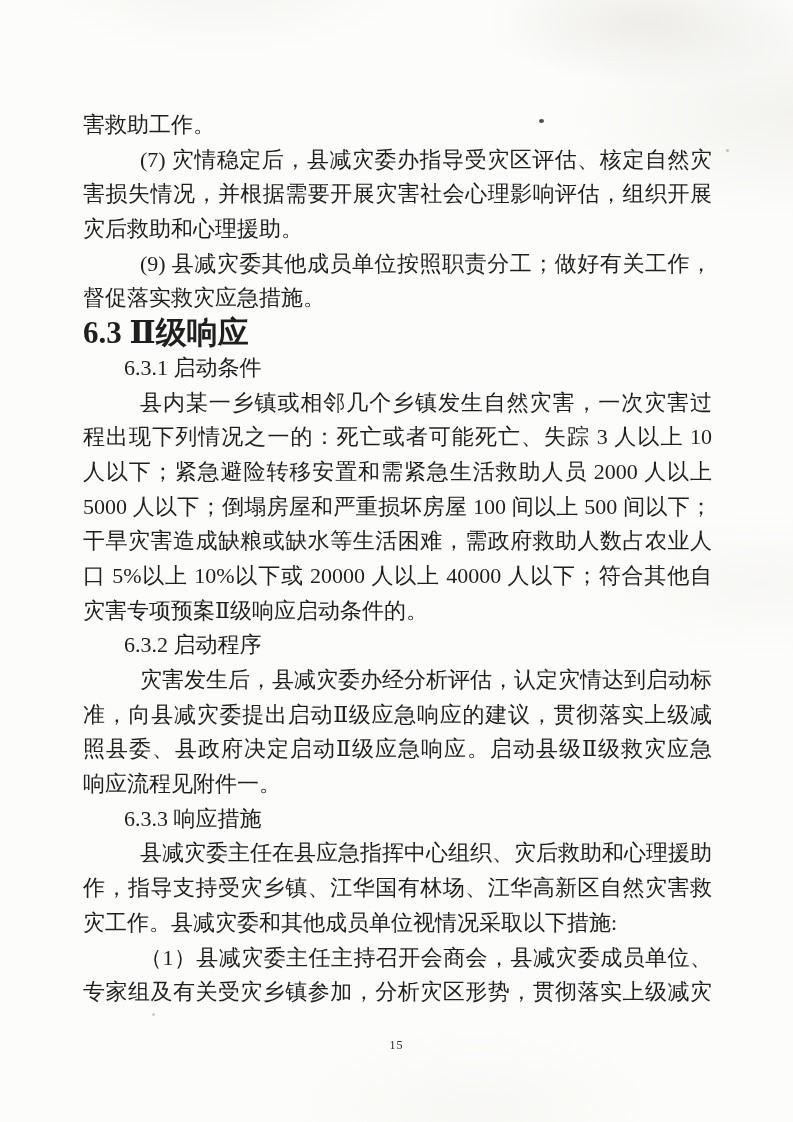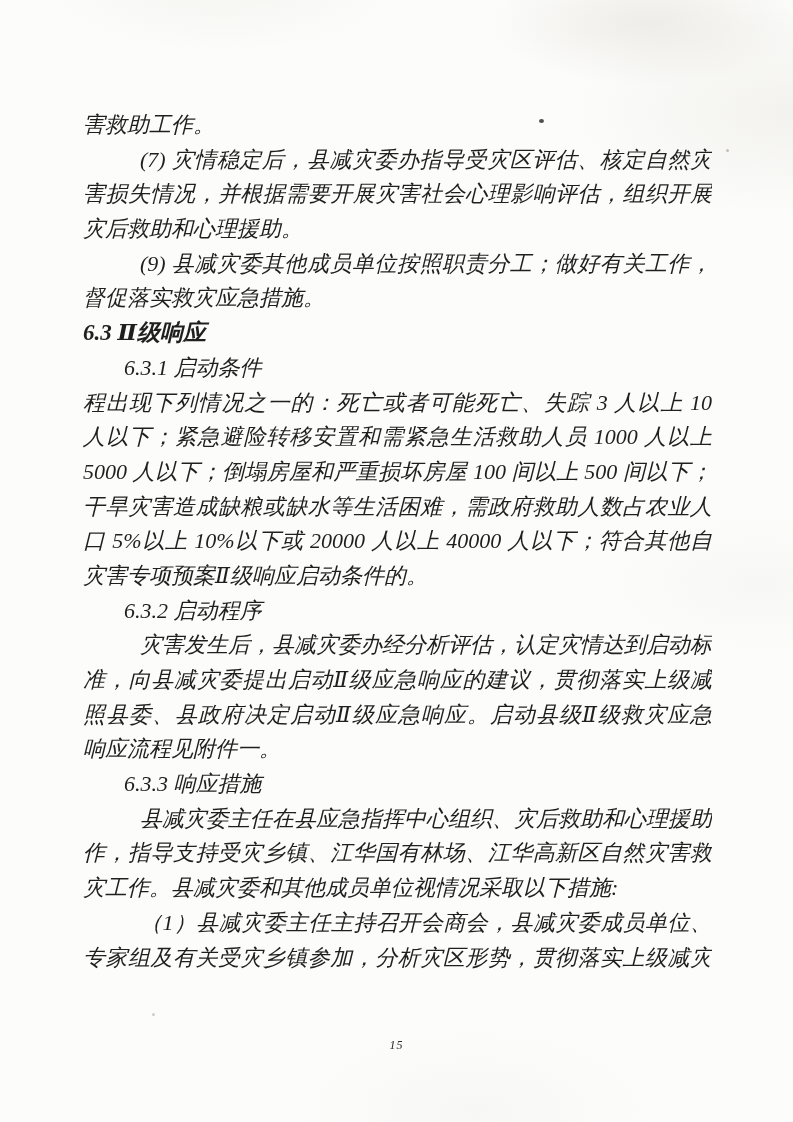"害救助工作。" .page { font-style: italic -> none }
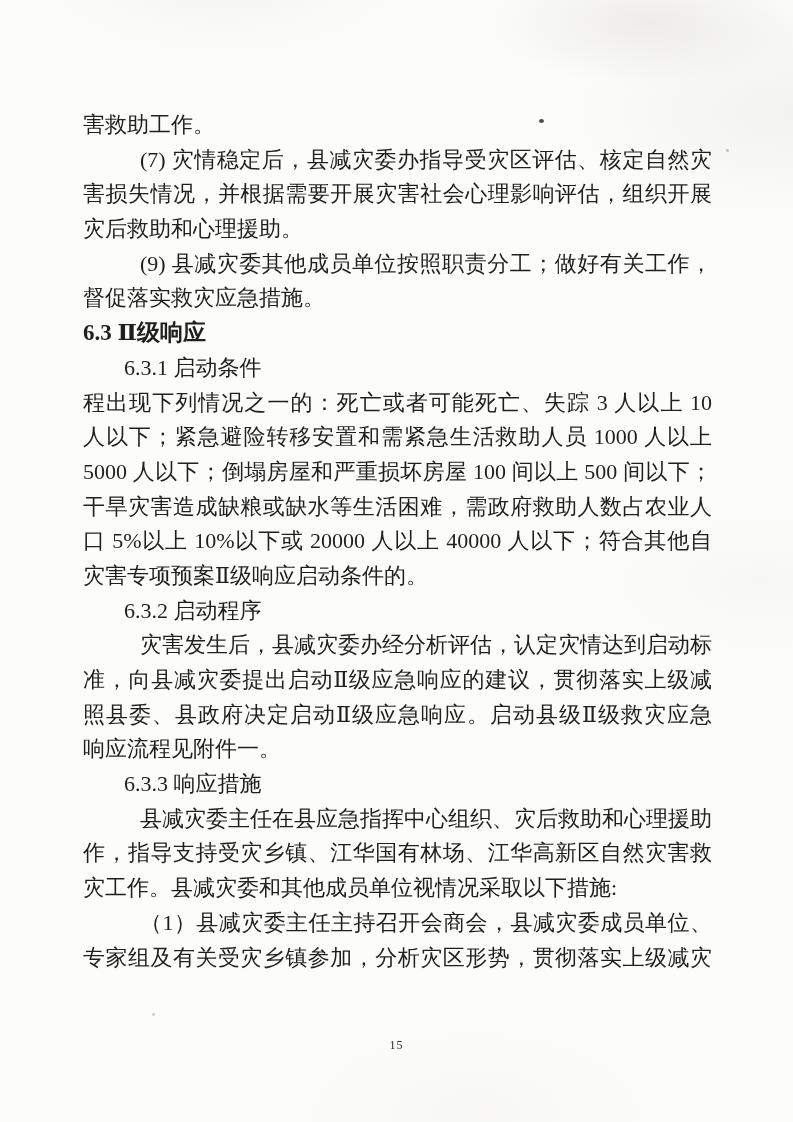"6.3 Ⅱ级响应" .line.heading { font-size: 23px -> 31px }
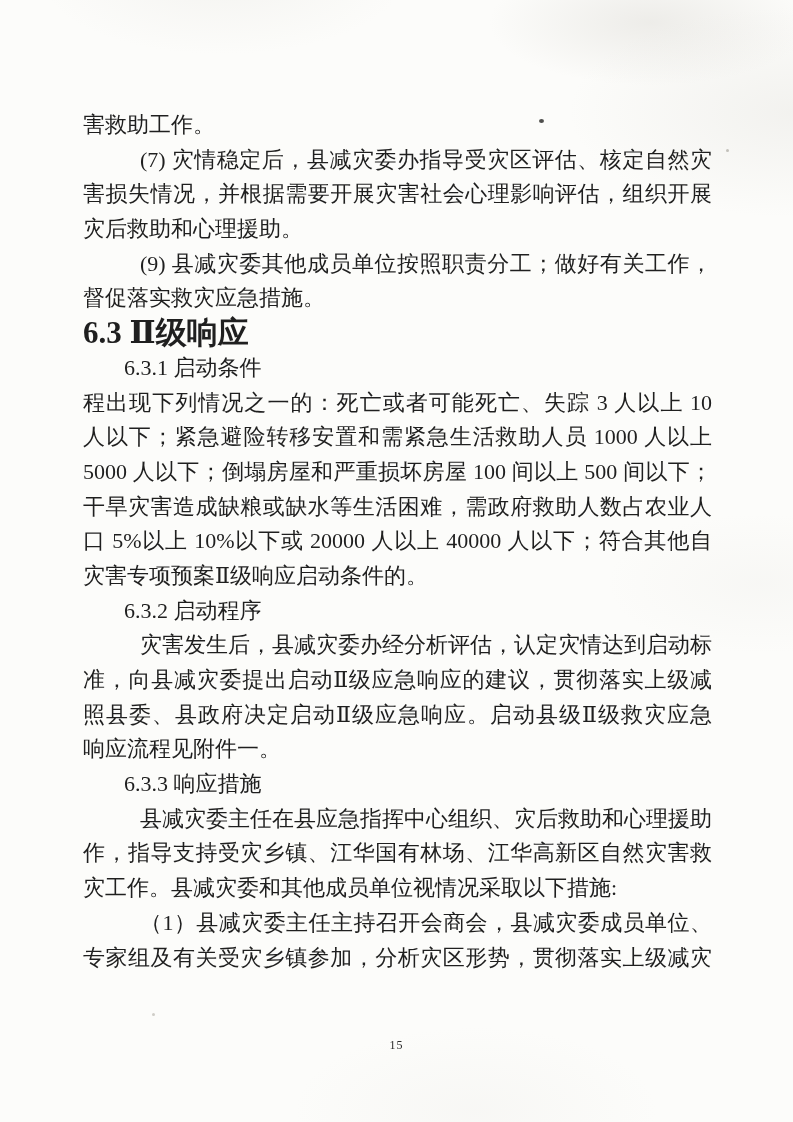"县内某一乡镇或相邻几个乡镇发生自然灾害，一次灾害过" div.line { html: none -> <div>县内某一乡镇或相邻几个乡镇发生自然灾害，一次灾害过</div> }
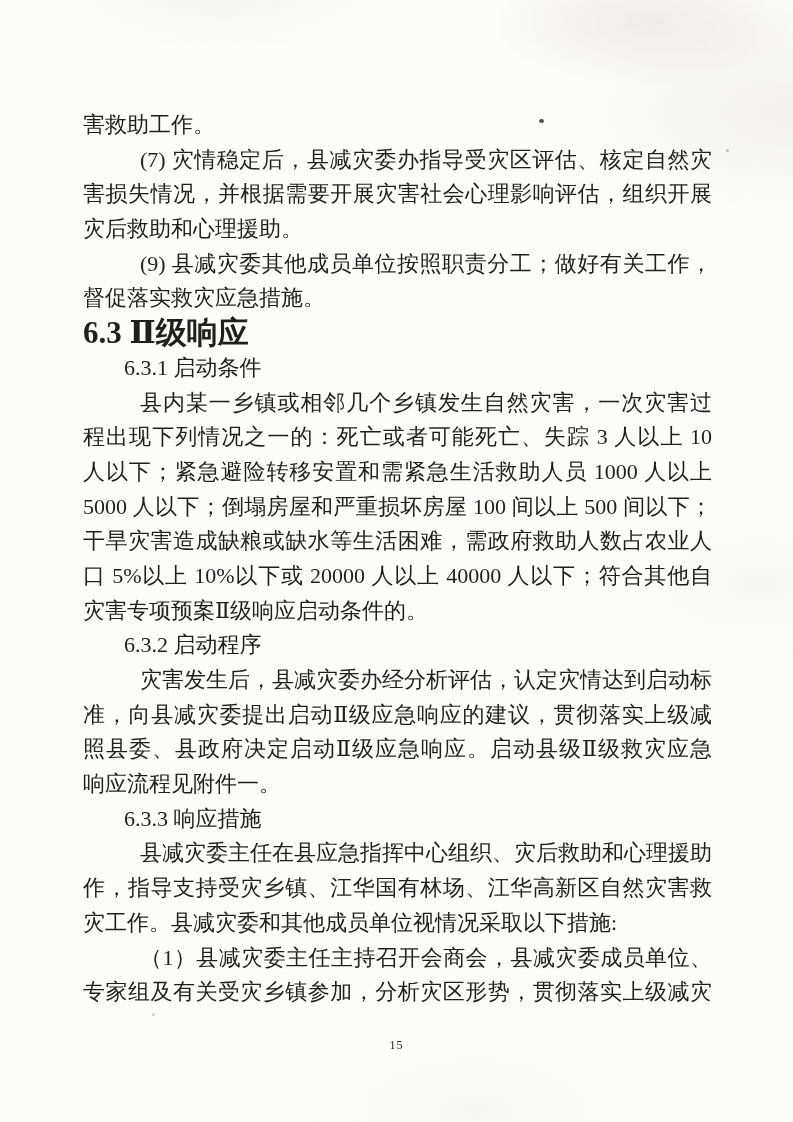"人以下；紧急避险转移安置和需紧急生活救助人员 1000 人以上" div.line { text: 1000 -> 2000 }
